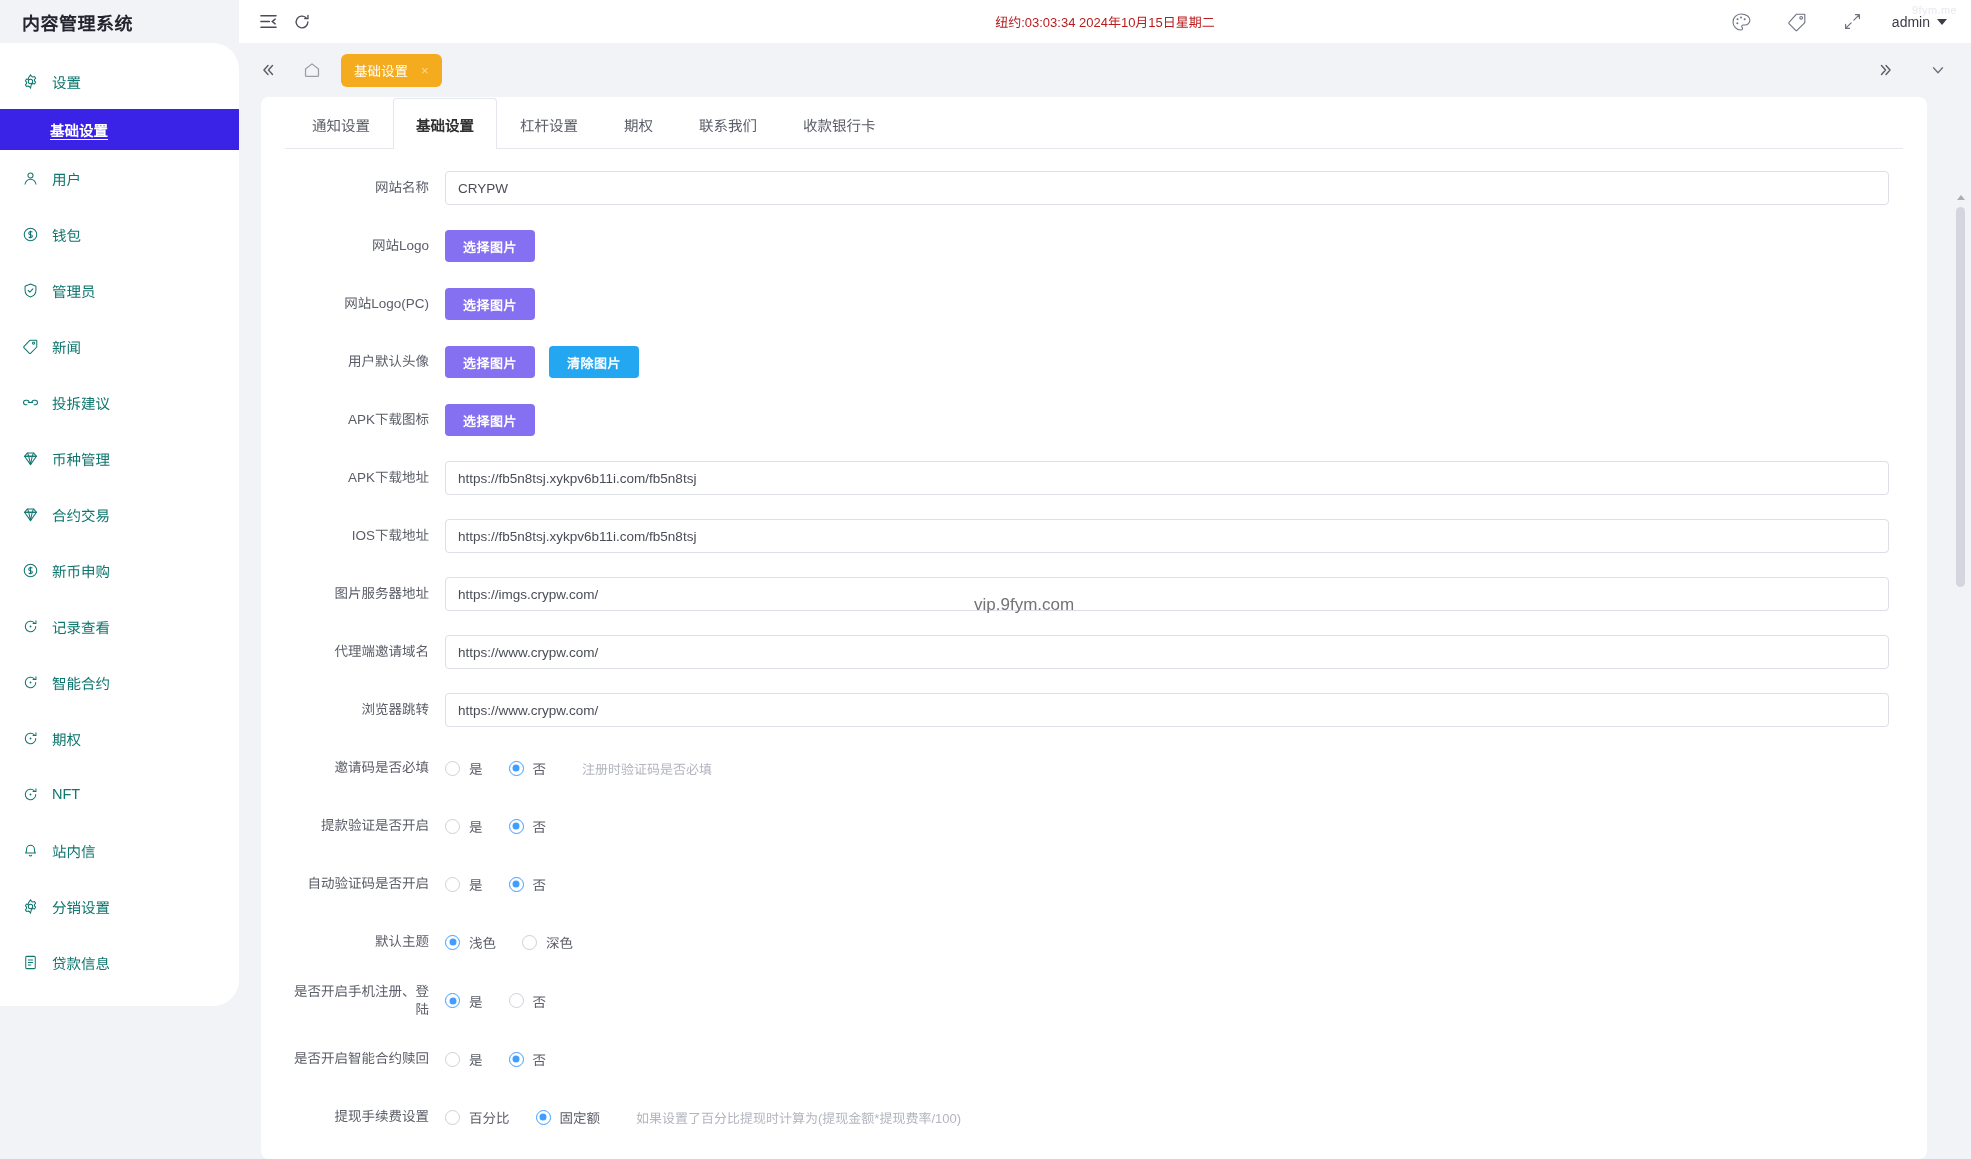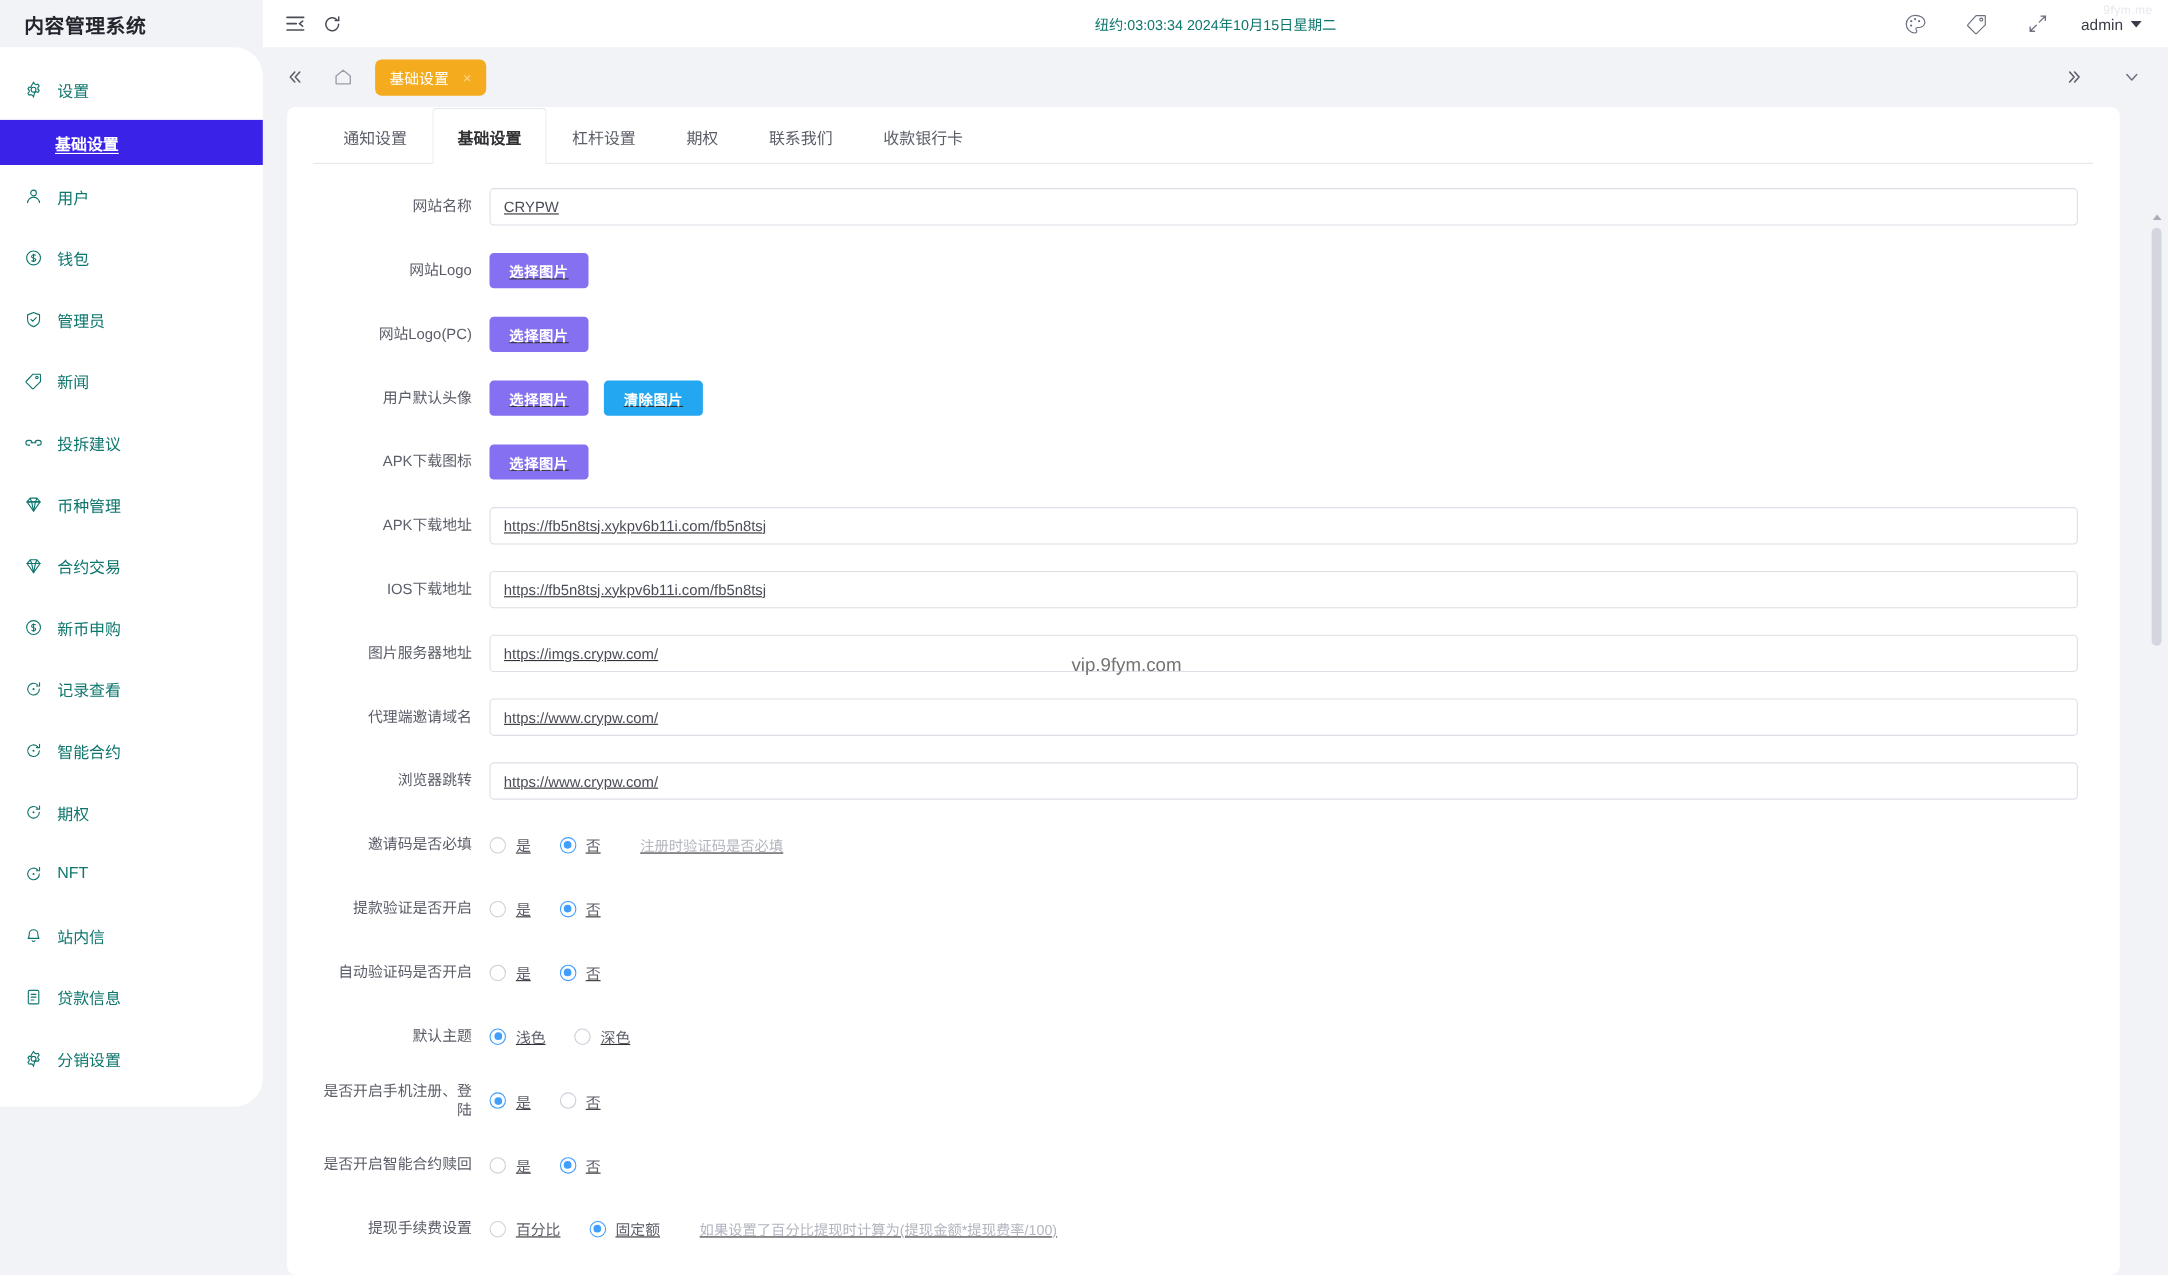"纽约:03:03:34 2024年10月15日星期二" .clock { color: #0f766e -> #b91c1c }
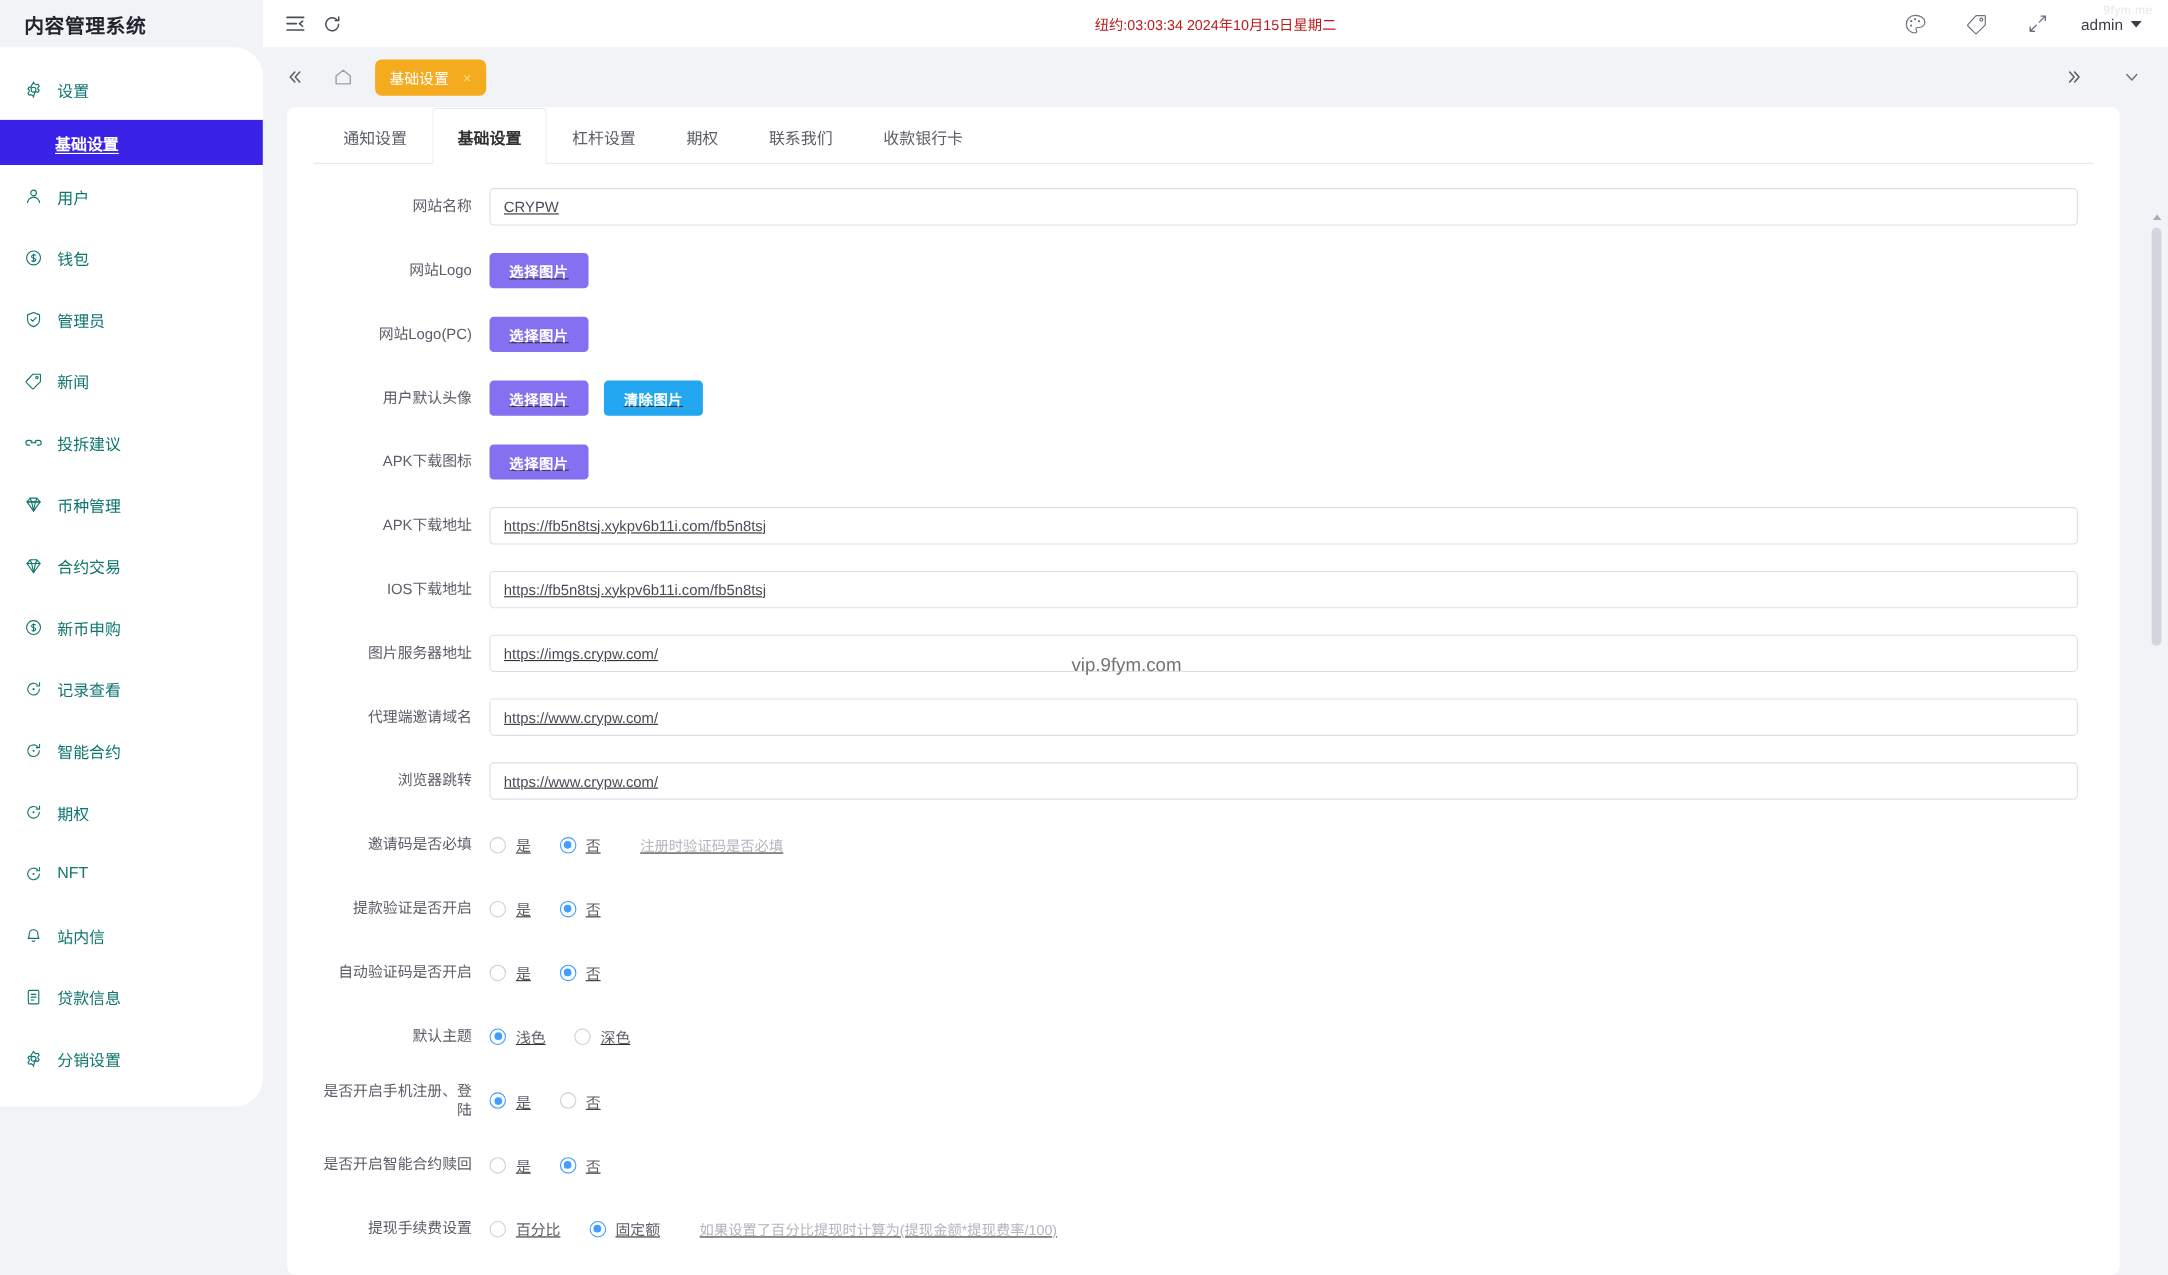"CRYPW" .field { text-decoration: underline -> none }
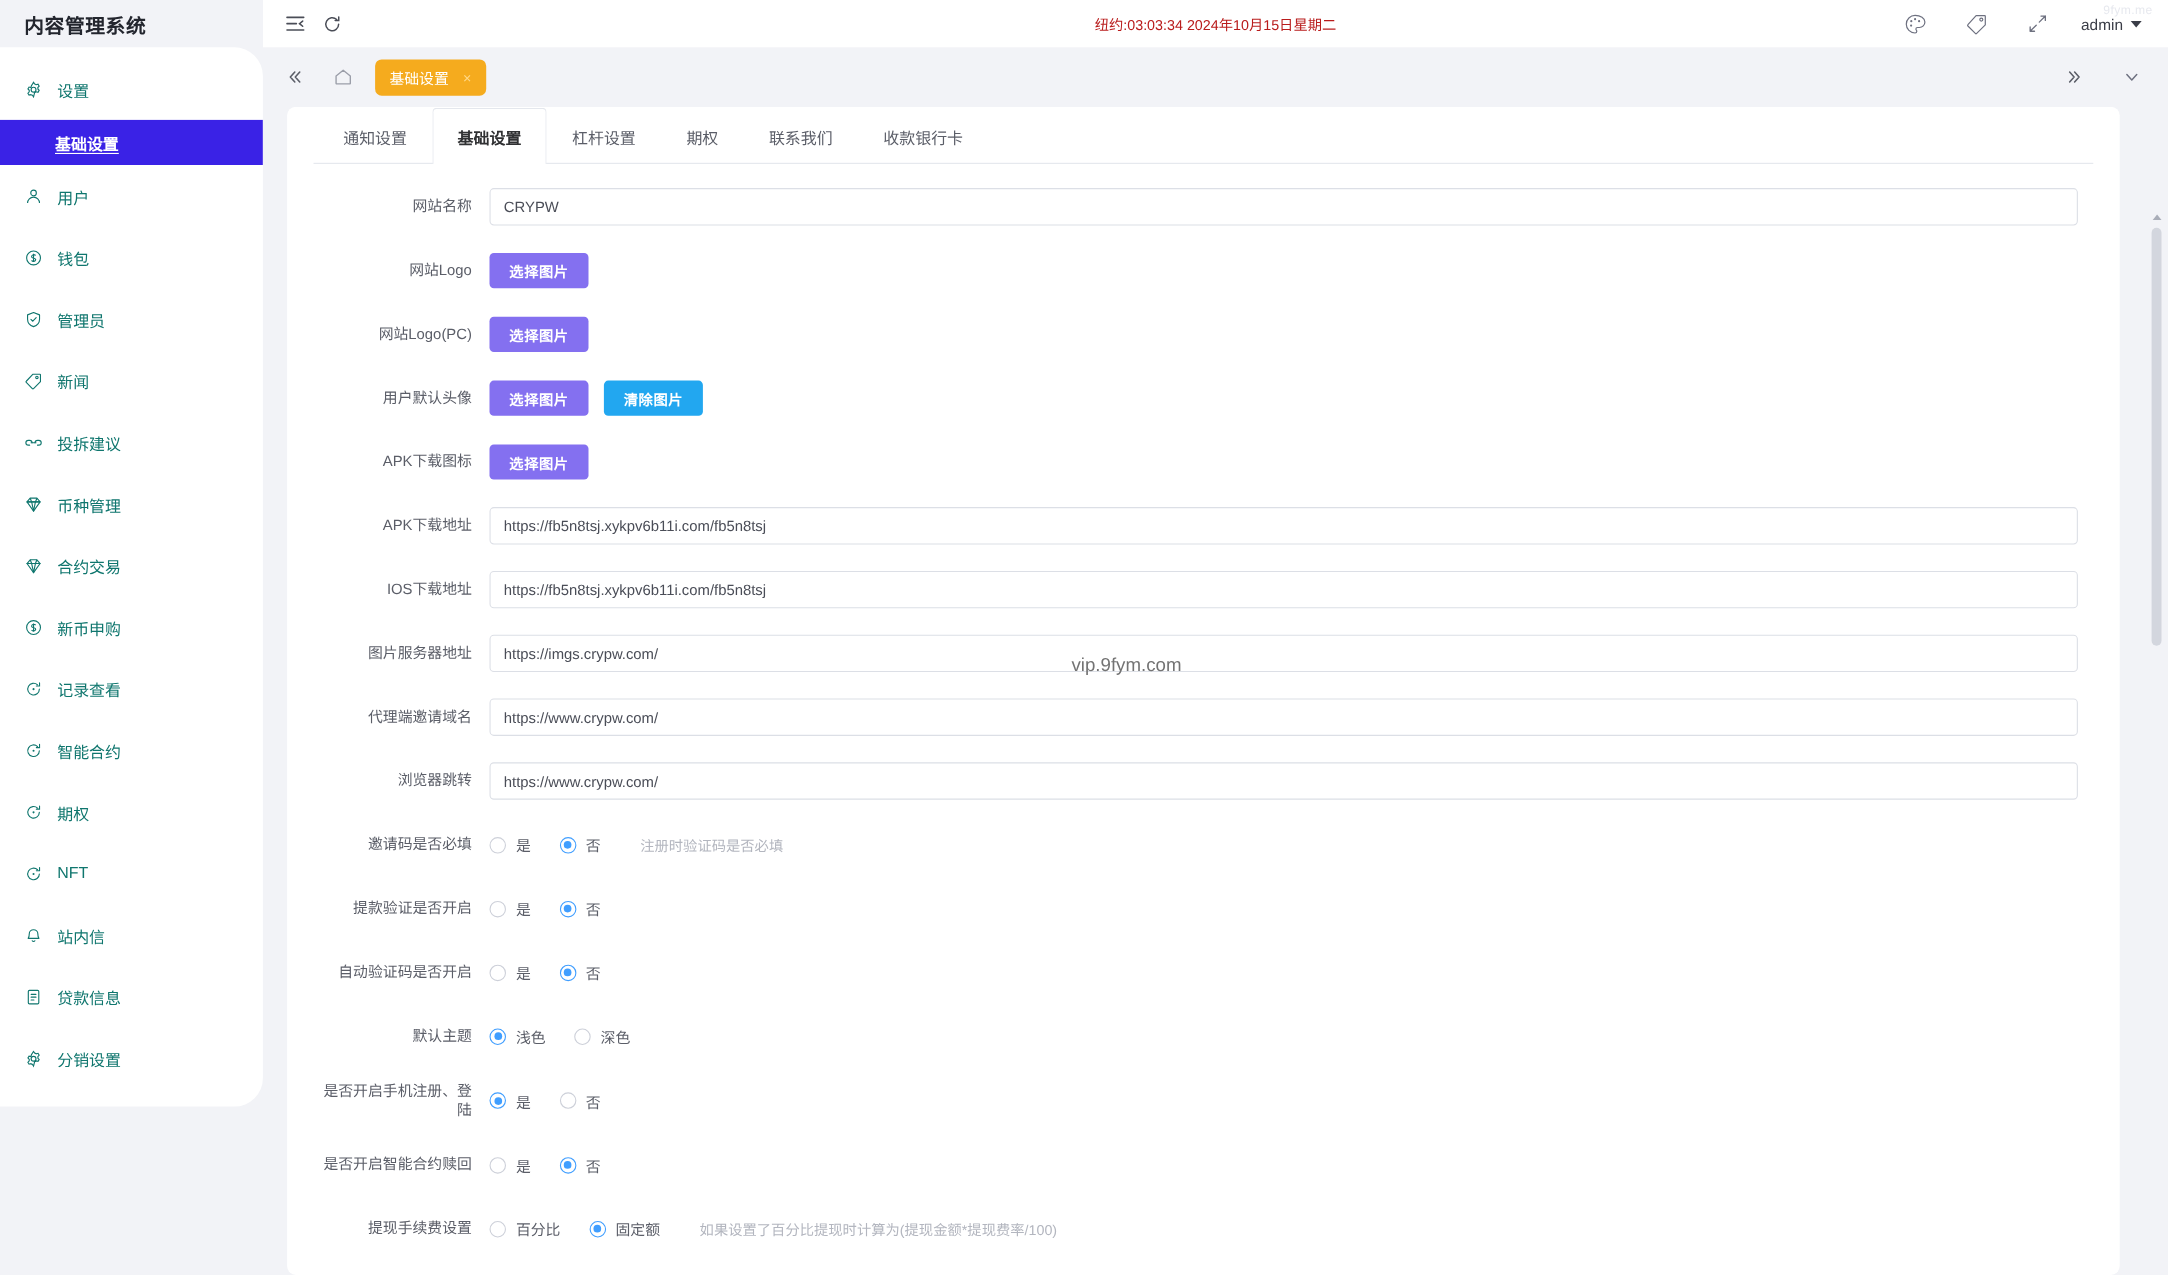"贷款信息" div.nav-item { order: before "分销设置" -> after "分销设置" }
